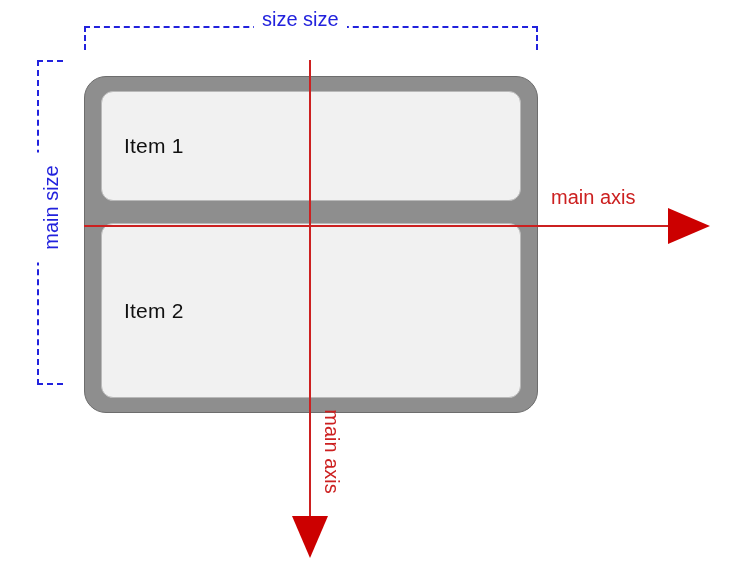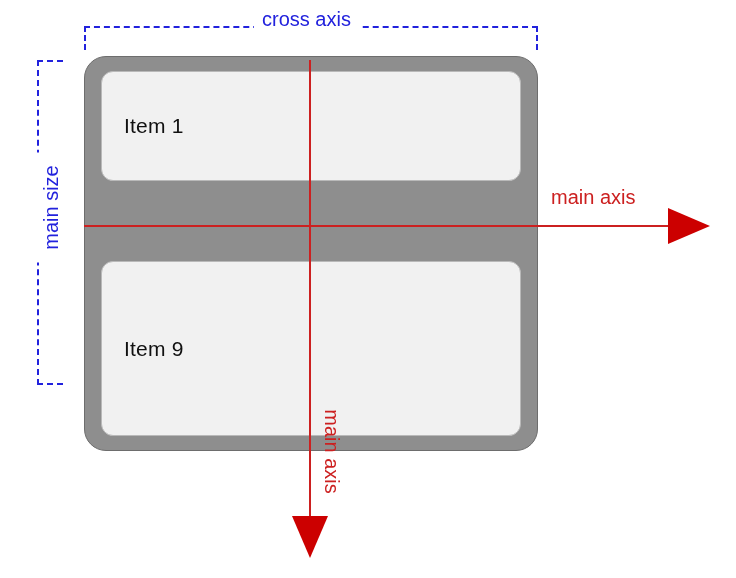"cross axis" div.measure-label { text: cross axis -> size size }
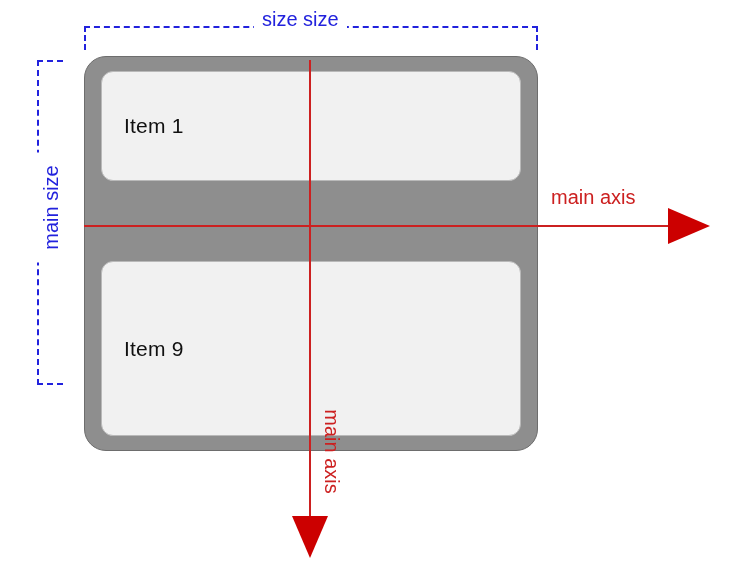"Item 1" .flex-container { height: 395px -> 337px; top: 56px -> 76px }
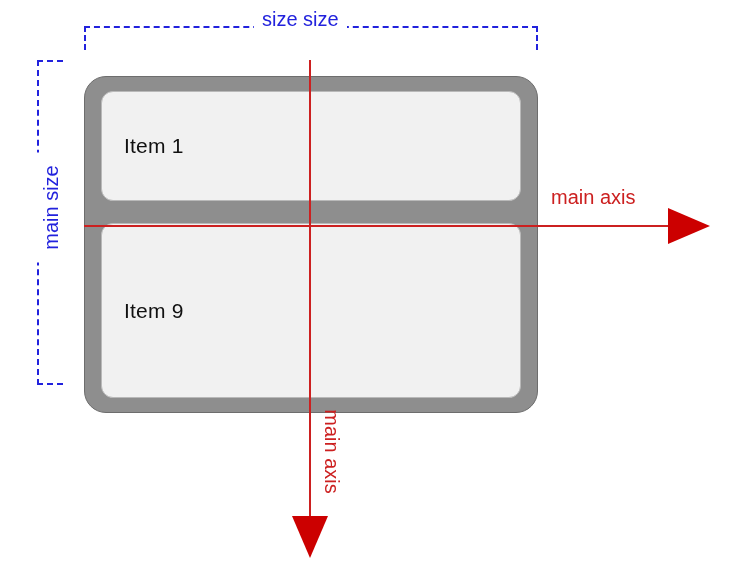"Item 9" span { text: 9 -> 2 }
